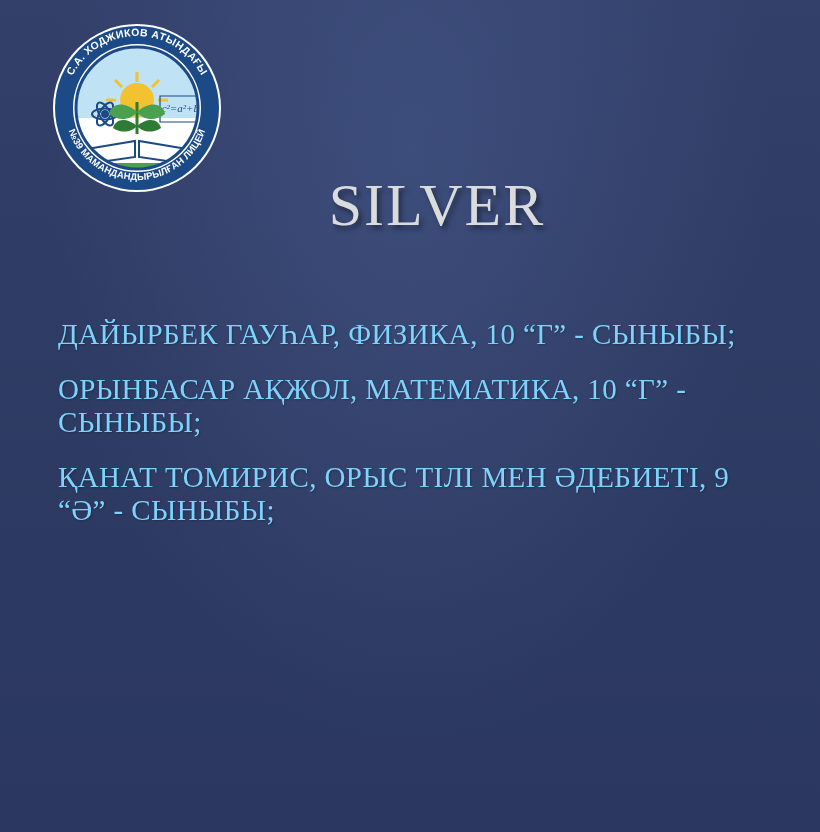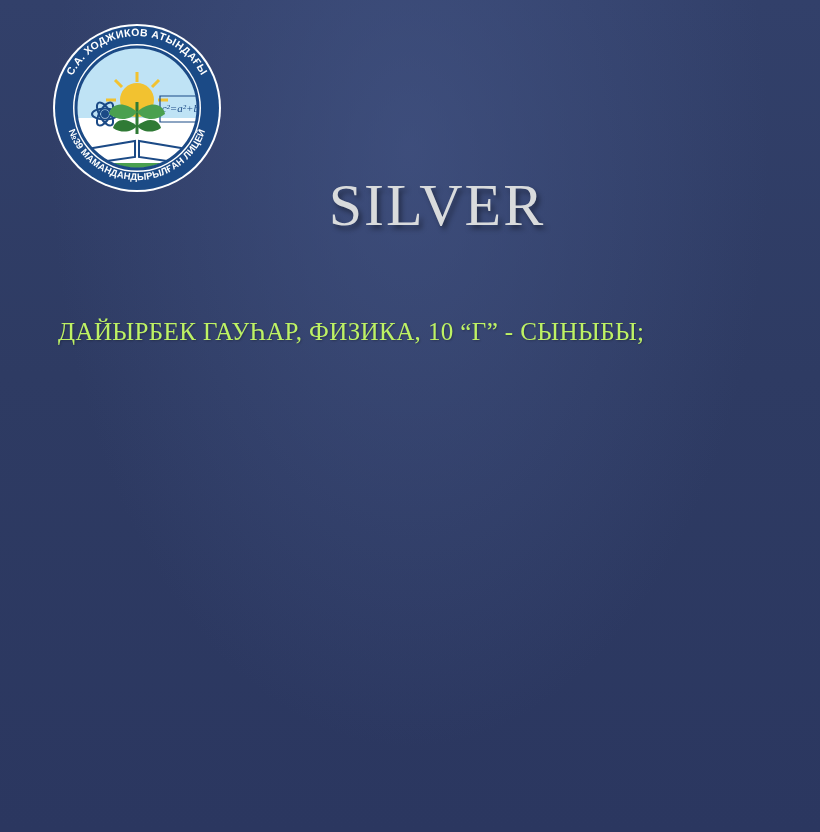"ДАЙЫРБЕК ГАУҺАР, ФИЗИКА, 10 “Г”" .entry { color: #bef264 -> #7dd3fc; font-size: 25px -> 29px }
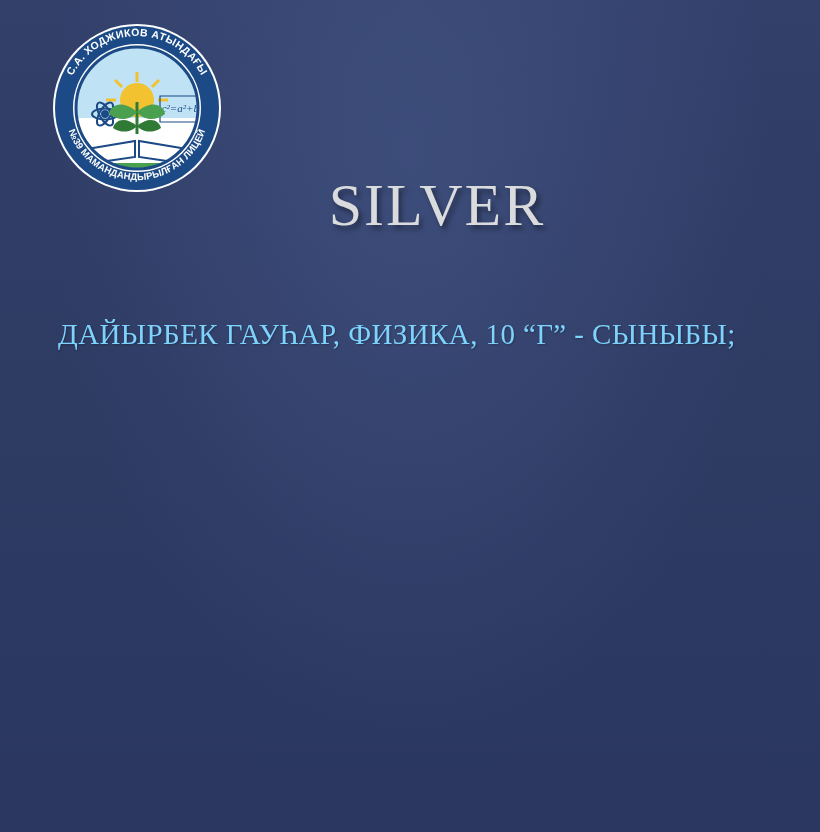"ОРЫНБАСАР АҚЖОЛ, МАТЕМАТИКА, 10 “Г”" div.entry { html: none -> <div>ОРЫНБАСАР АҚЖОЛ, МАТЕМАТИКА, 10 “Г” - СЫНЫБЫ;</div> }
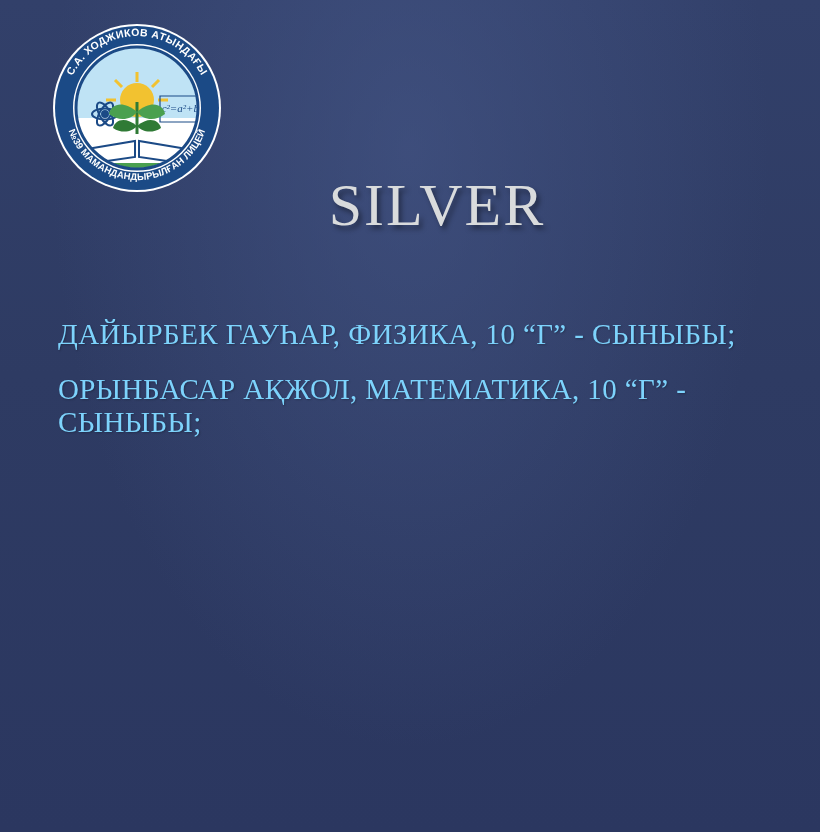"ҚАНАТ ТОМИРИС, ОРЫС ТІЛІ МЕН" div.entry { html: none -> <div>ҚАНАТ ТОМИРИС, ОРЫС ТІЛІ МЕН ӘДЕБИЕТІ, 9 “Ә” - СЫНЫБЫ;</div> }
